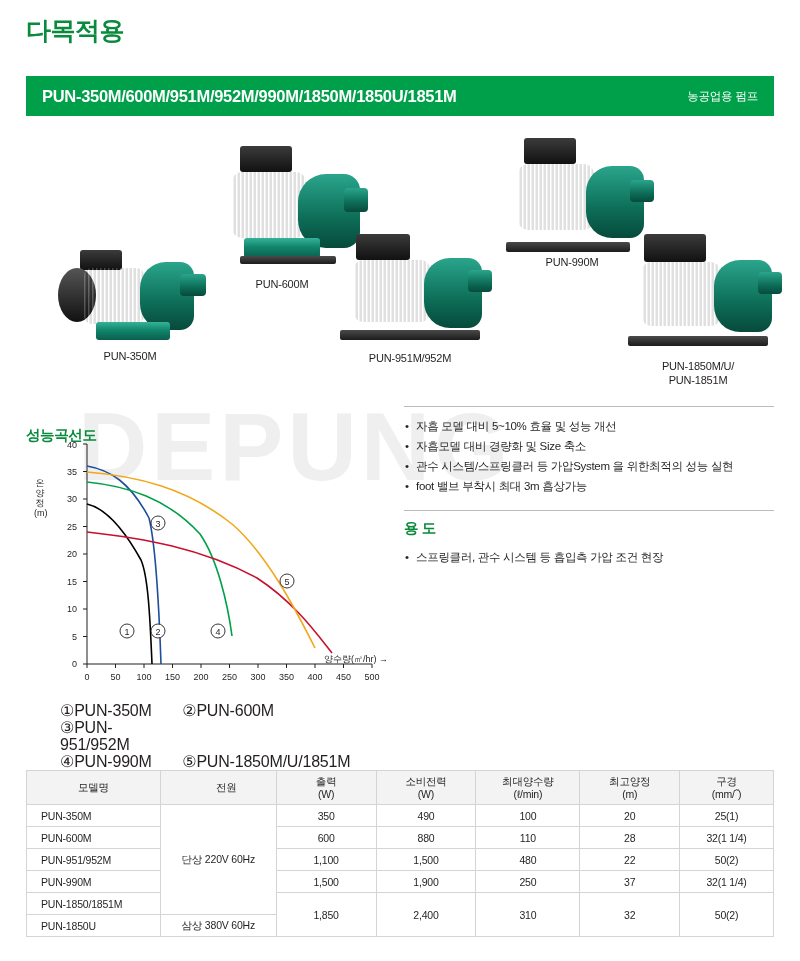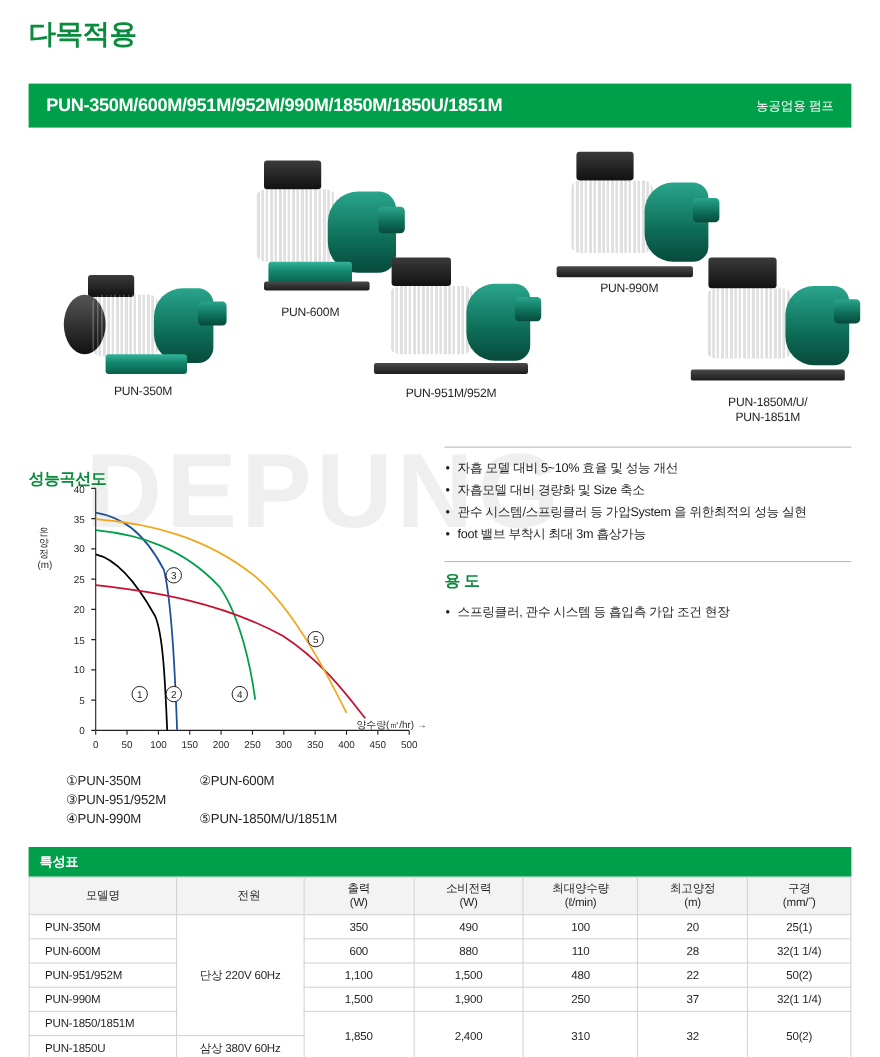"①PUN-350M ②PUN-600M ③PUN-951/952M" .legend { font-size: 12px -> 16px }
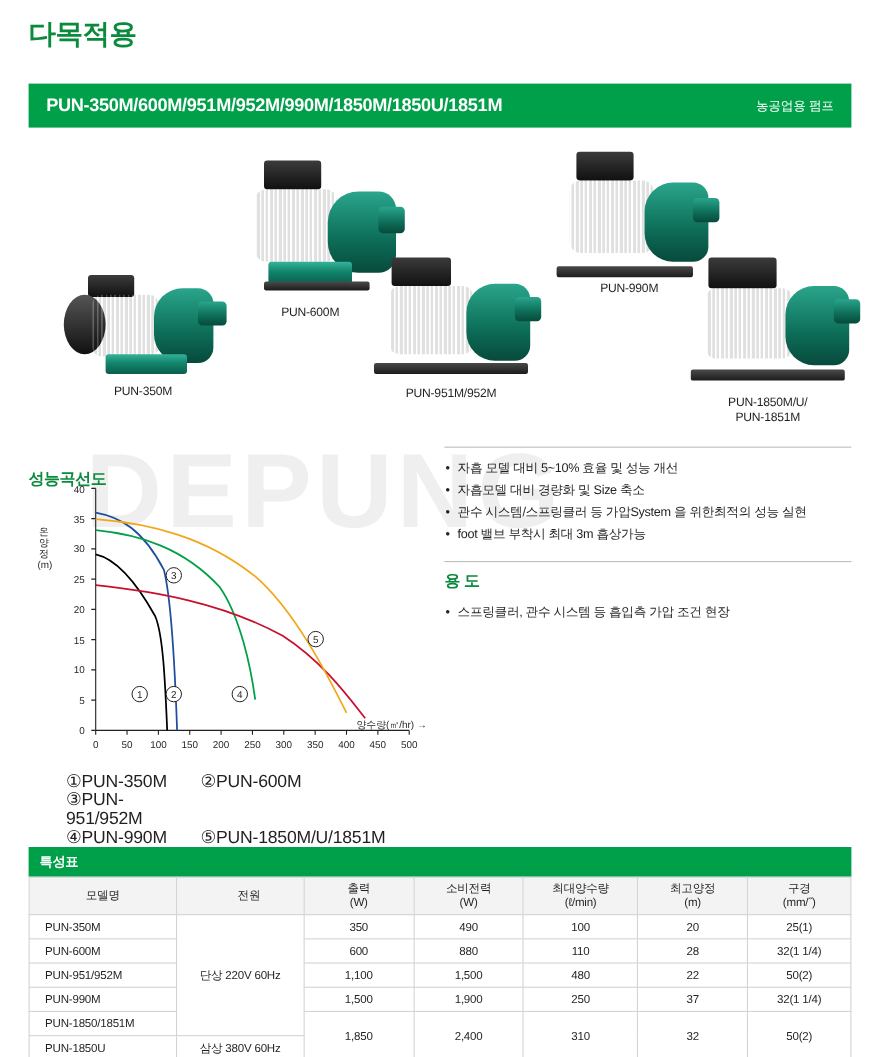"특성표" div.spec-head { html: <div>특성표</div> -> none }
